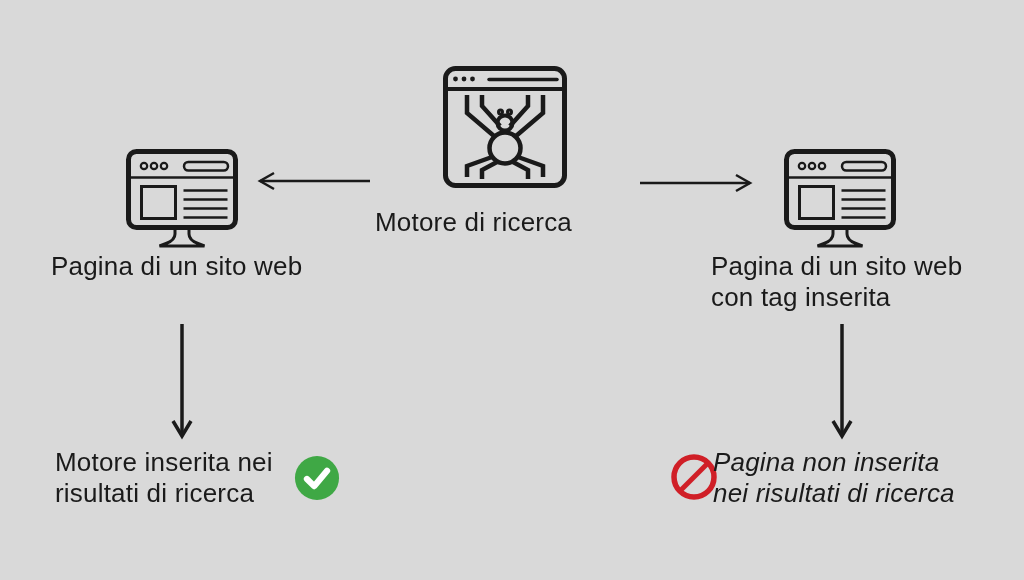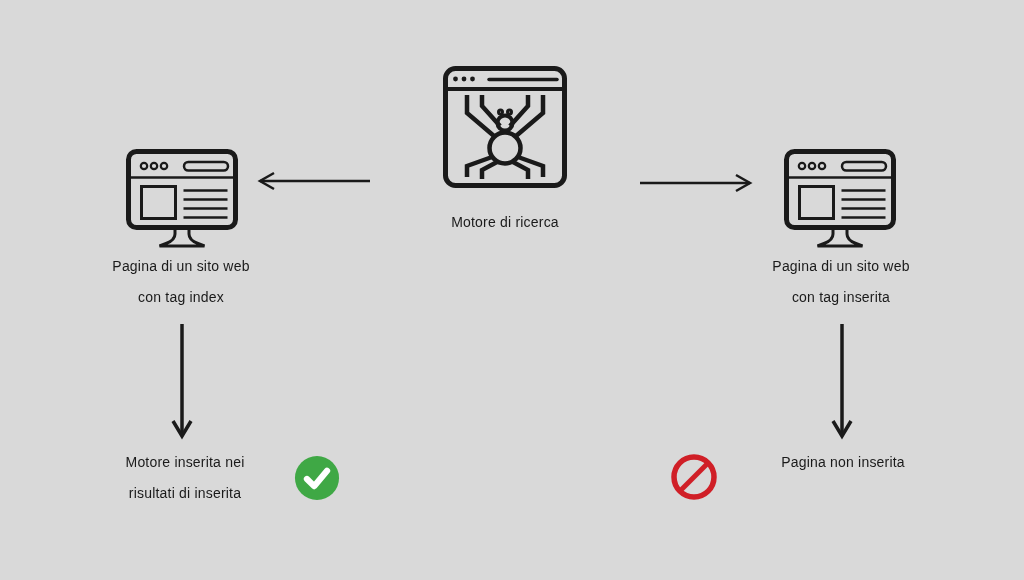"Motore di ricerca" .label { font-size: 14px -> 26px; text-align: center -> left }
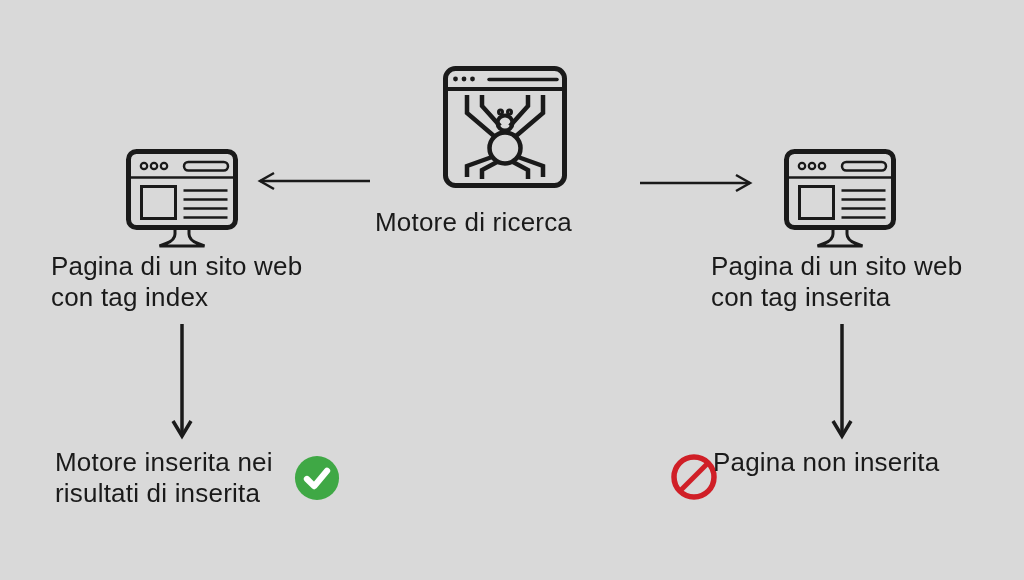"con tag index" div { html: <div>con tag index</div> -> none }
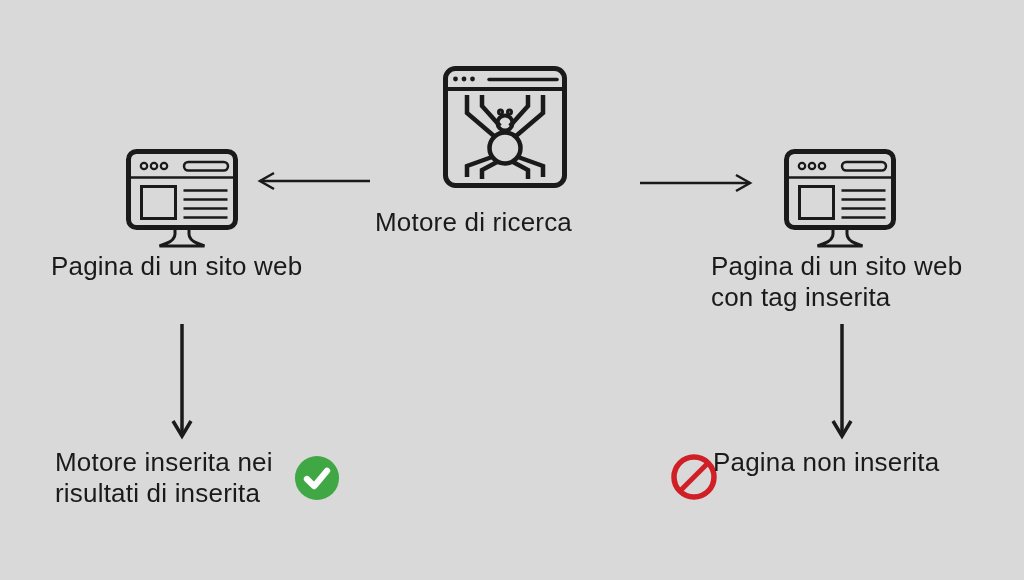"Pagina non inserita" div.abs { font-style: none -> italic }
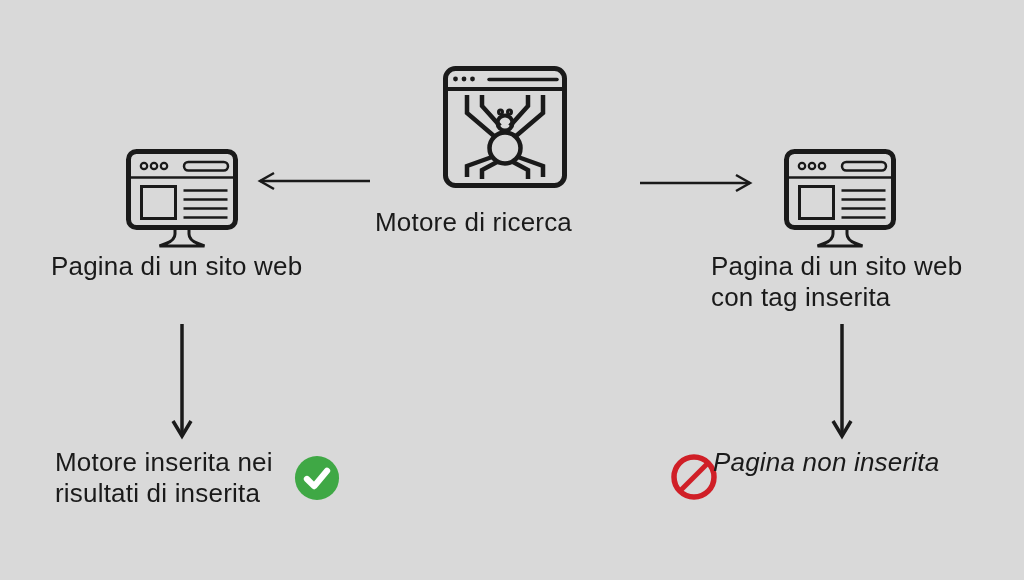"risultati di inserita" div { text: inserita -> ricerca }
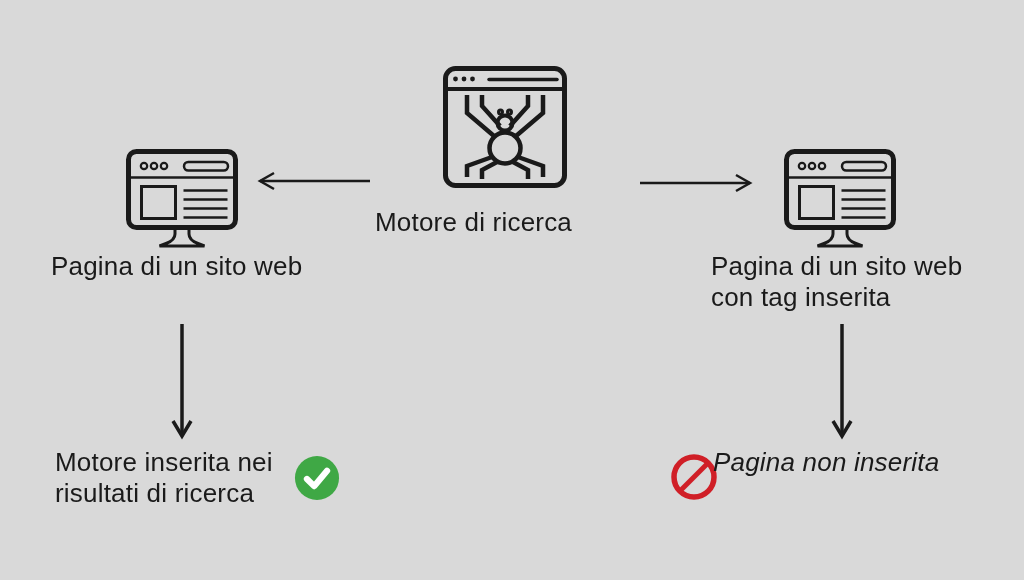"nei risultati di ricerca" div { html: none -> <div>nei risultati di ricerca</div> }
